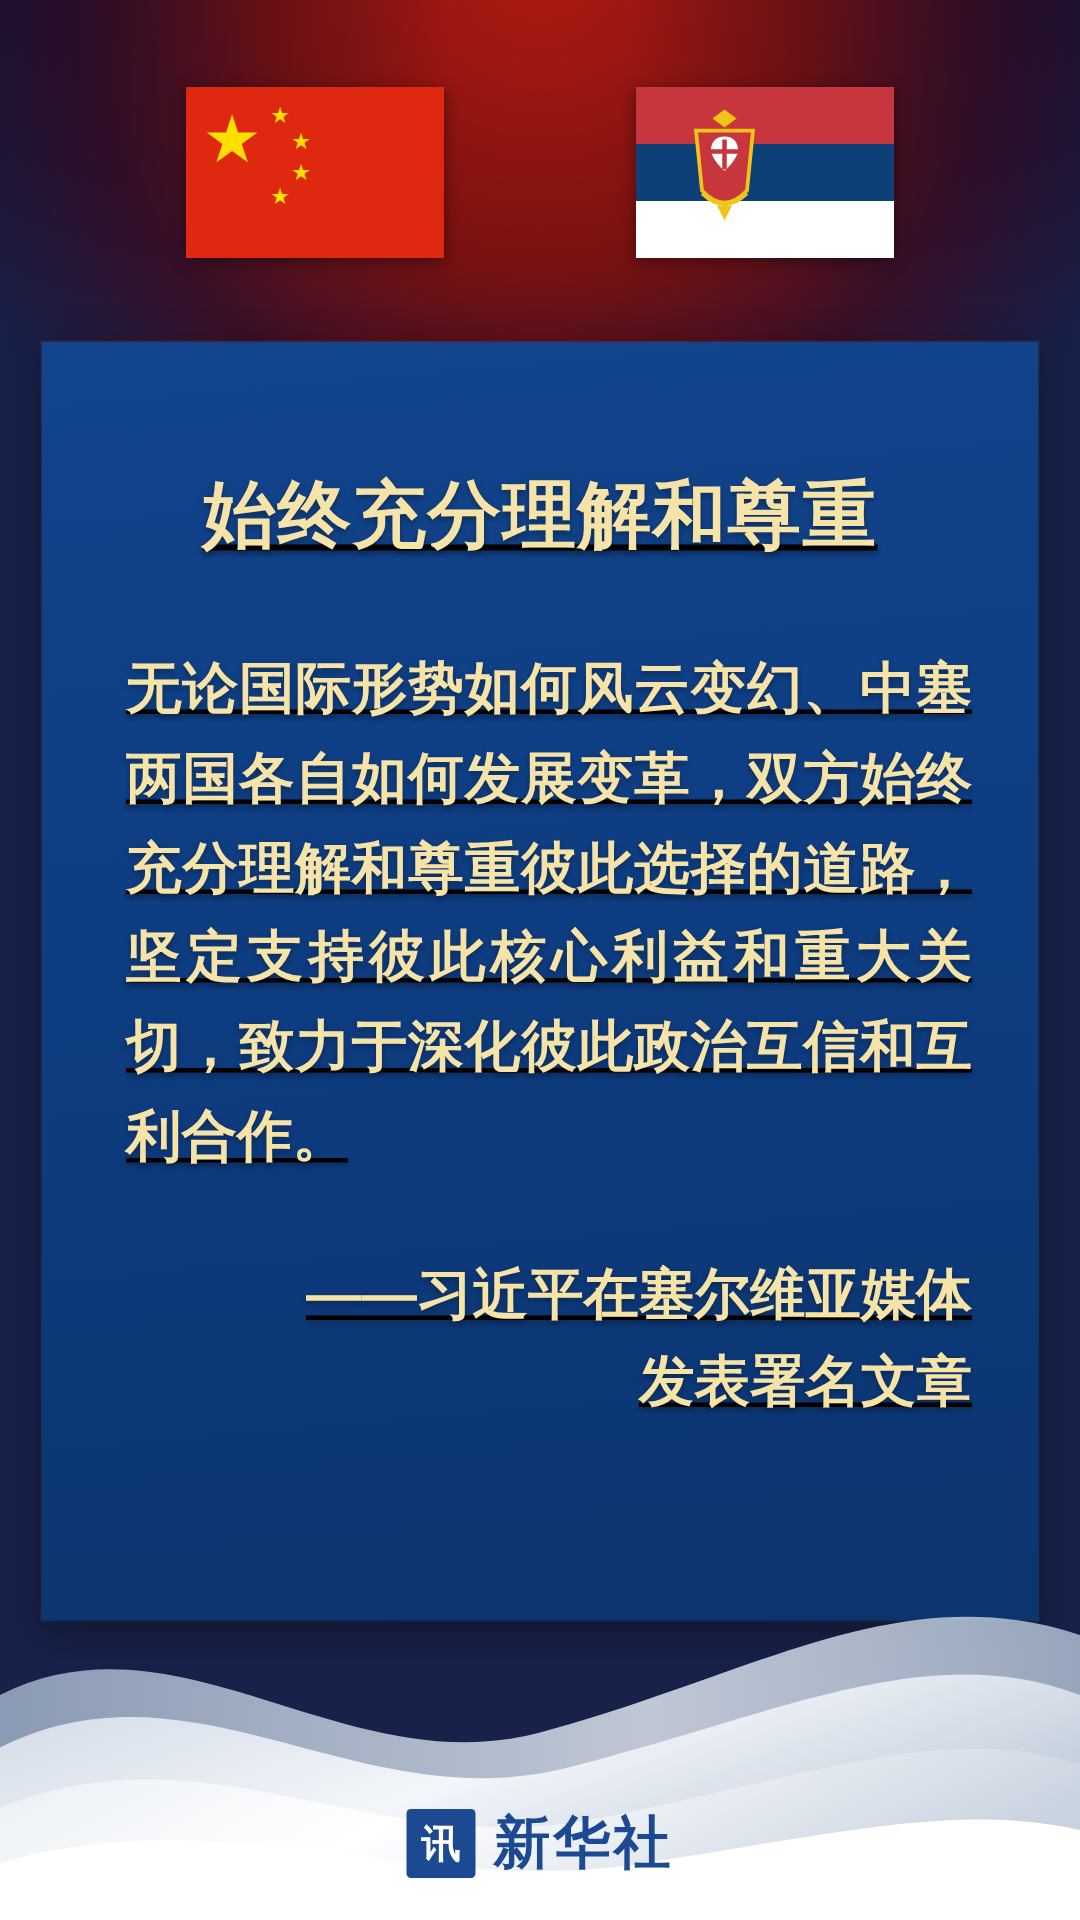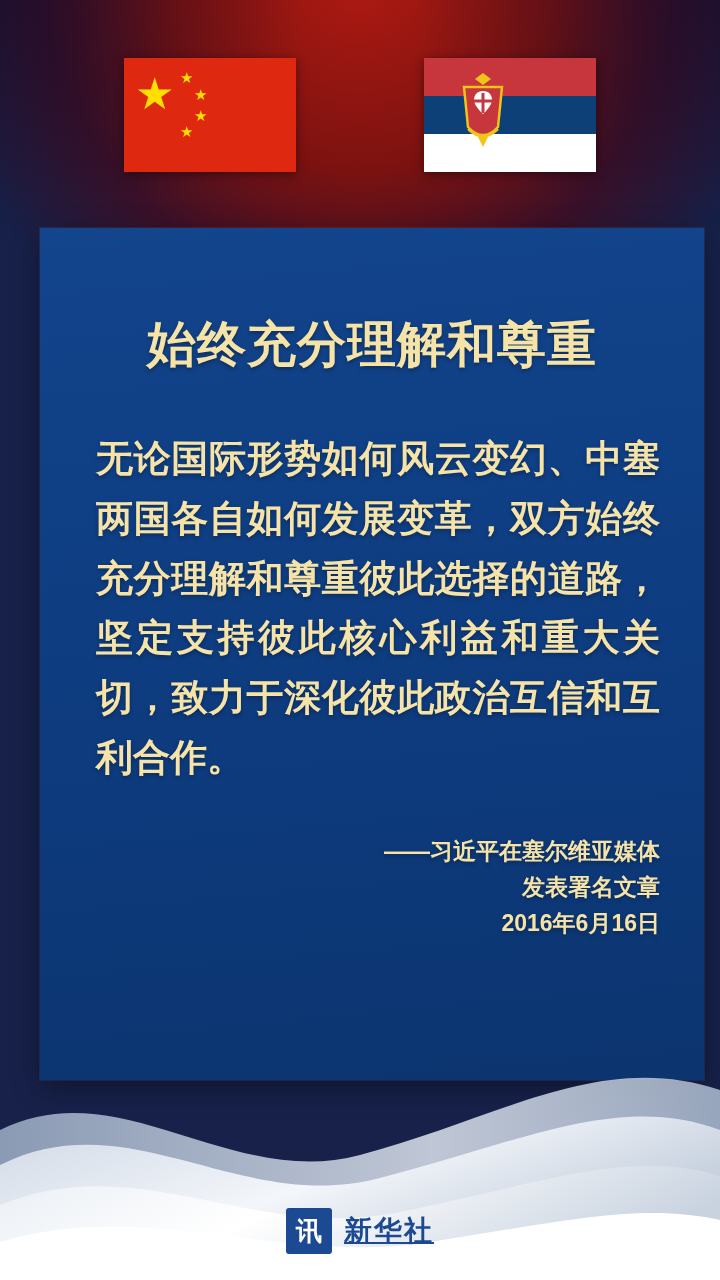"始终充分理解和尊重" .card { left: 40px -> 28px; text-decoration: none -> underline }
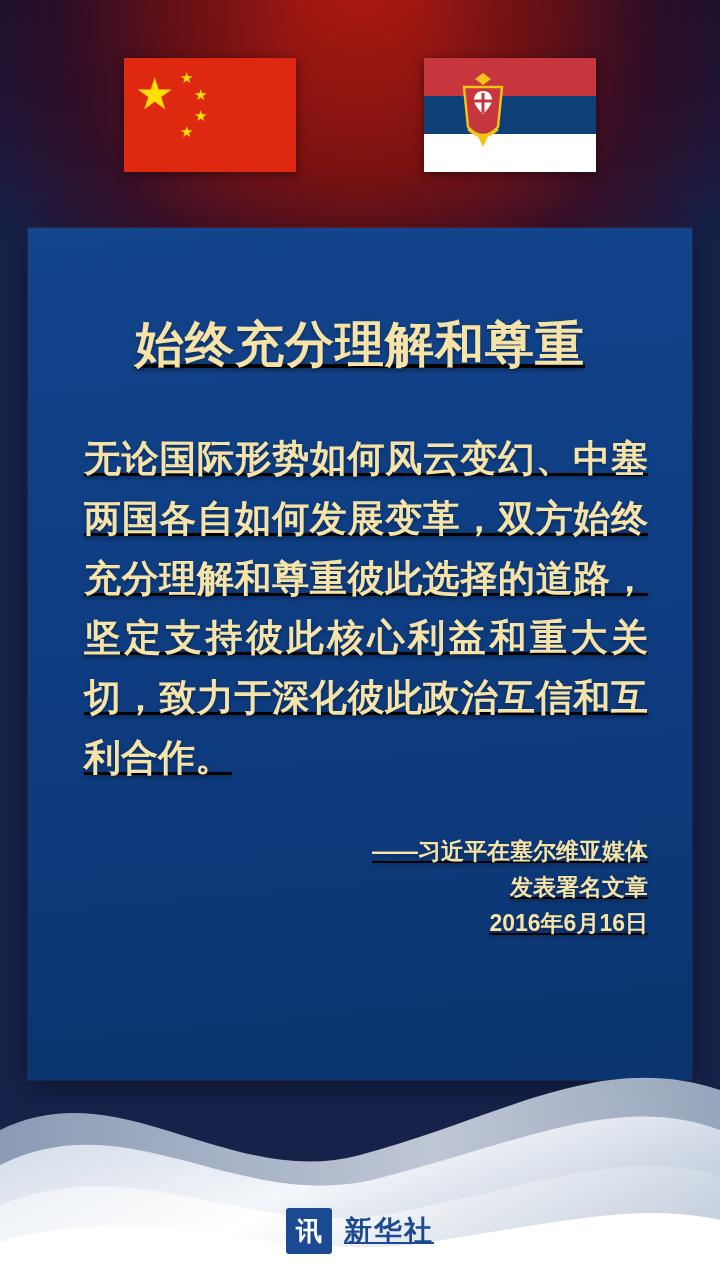"——习近平在塞尔维亚媒体" .attribution { font-size: 23px -> 37px }
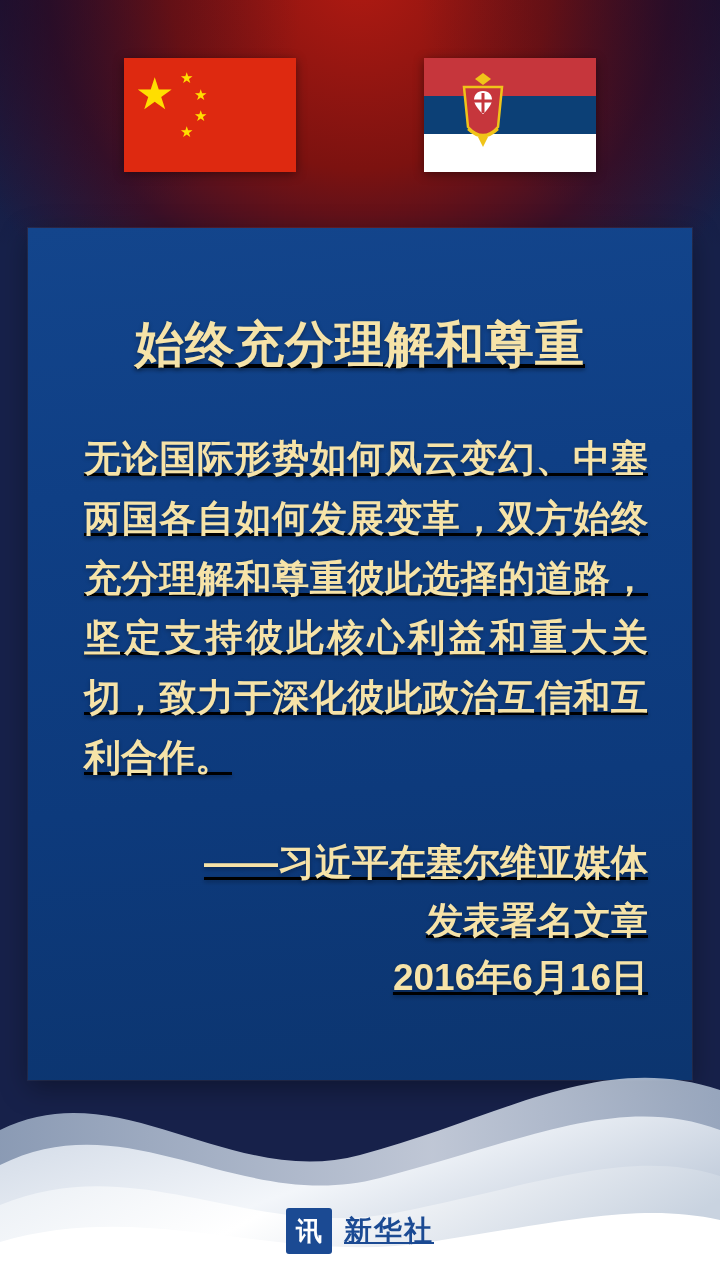"2016年6月16日" div { html: <div>2016年6月16日</div> -> none }
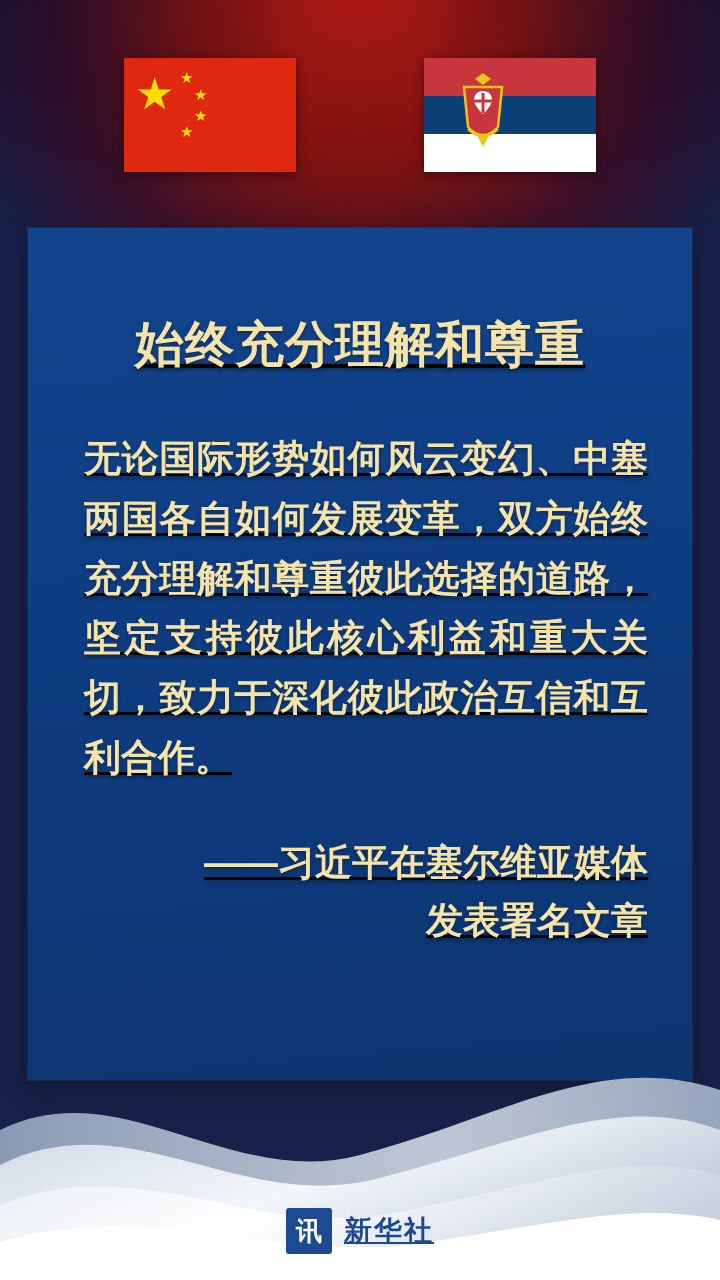"新华社" .logo-text { font-size: 28px -> 38px; text-decoration: underline -> none }
